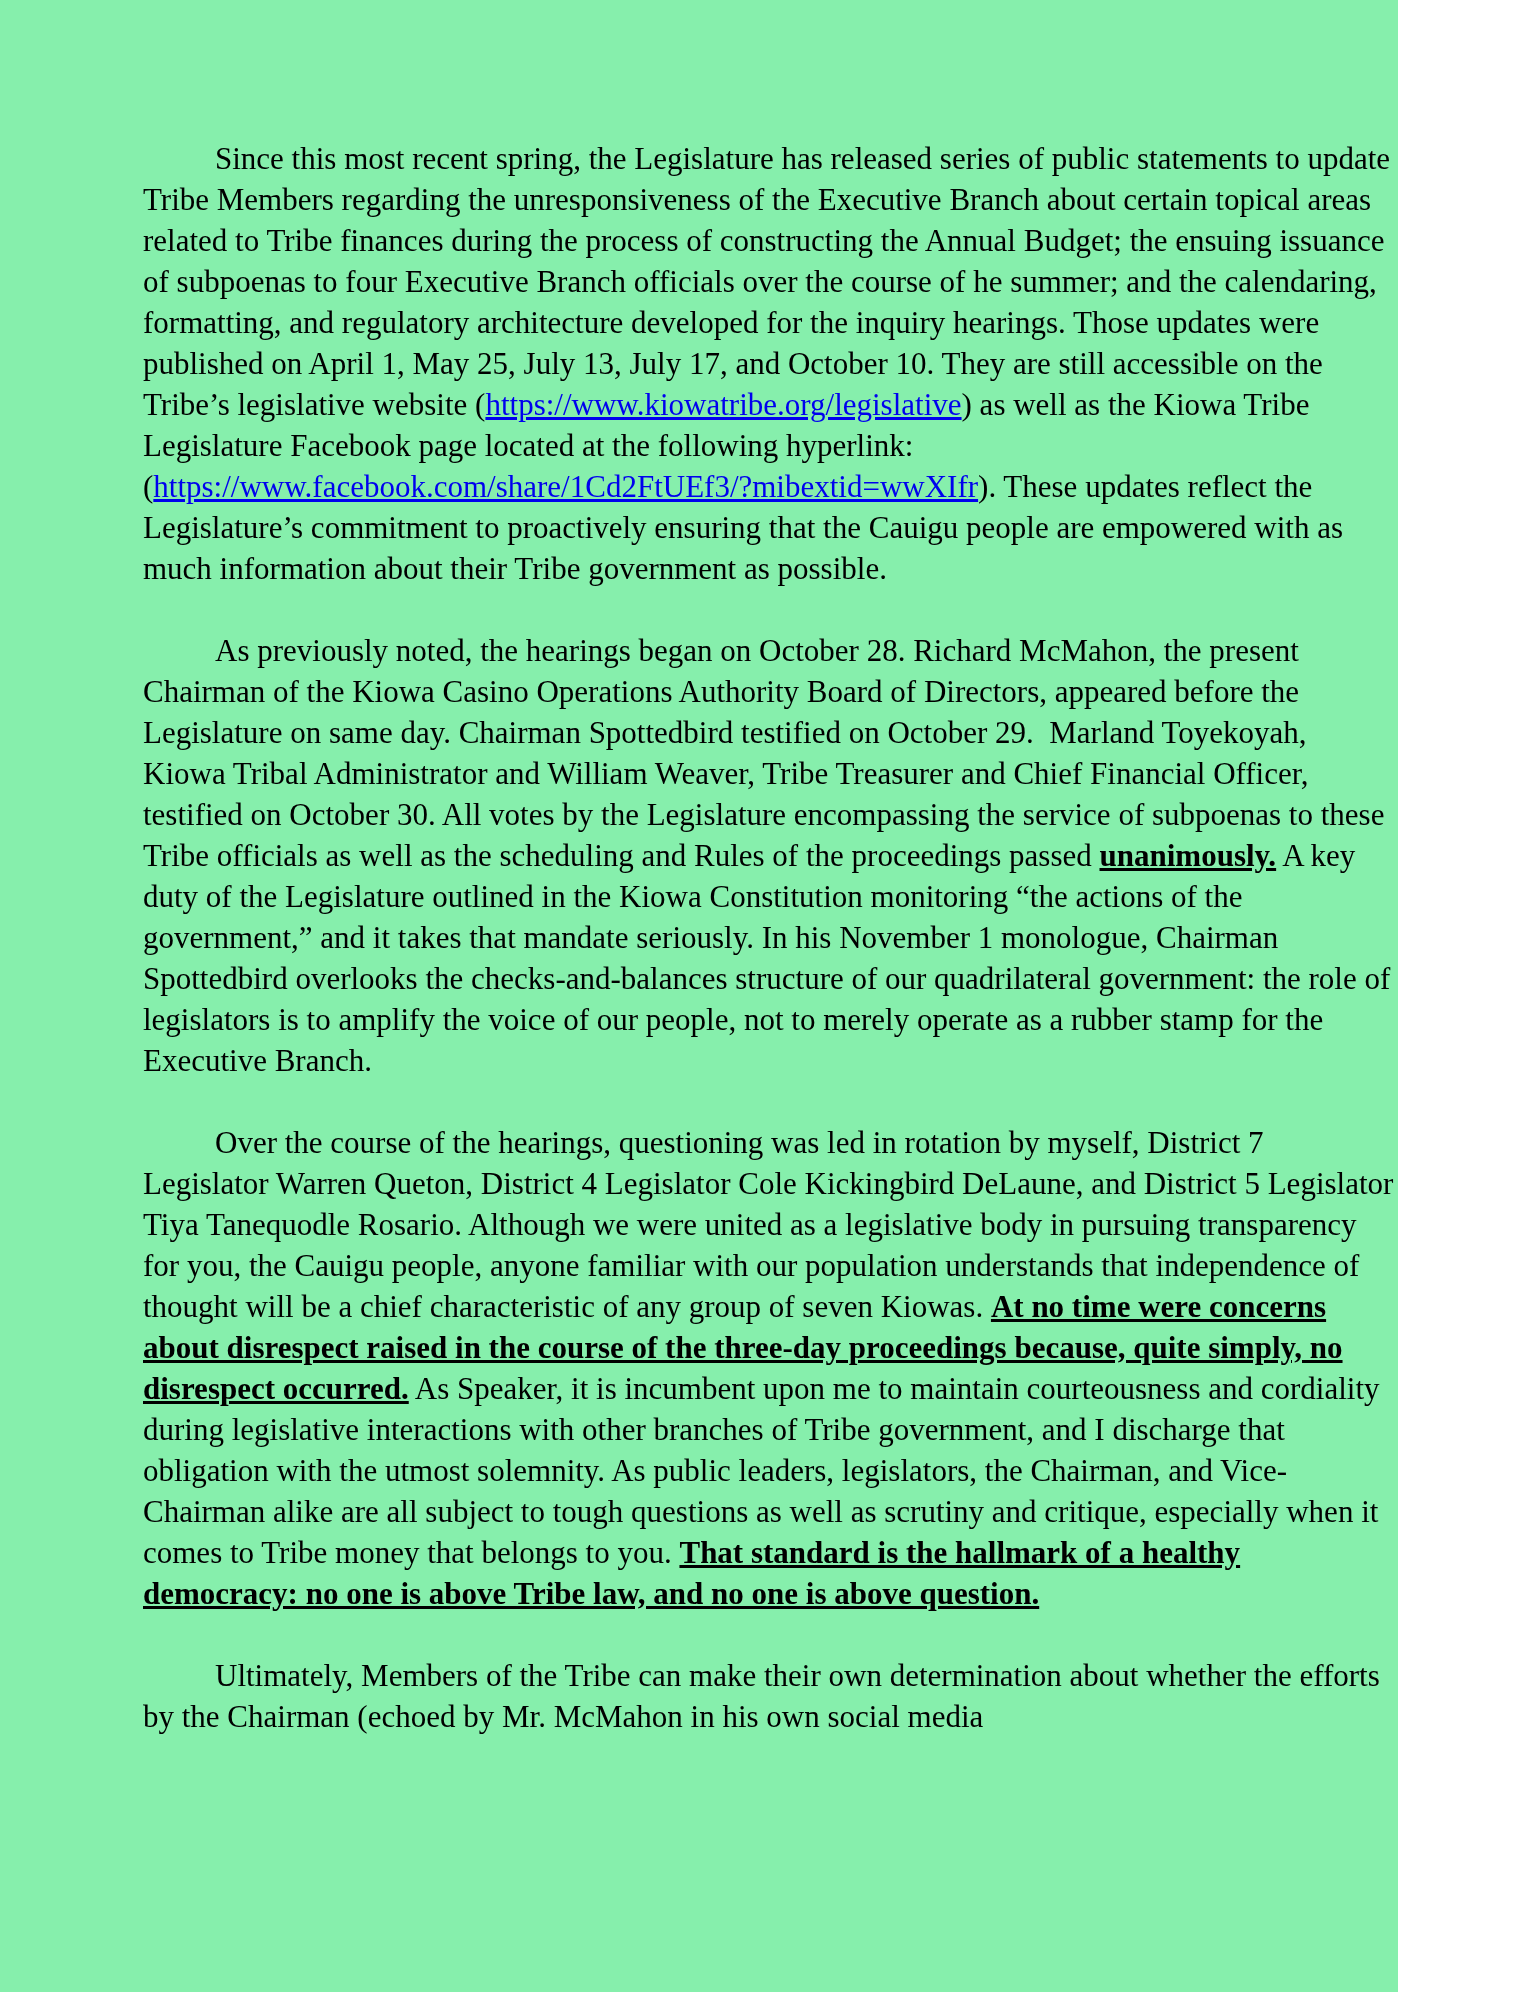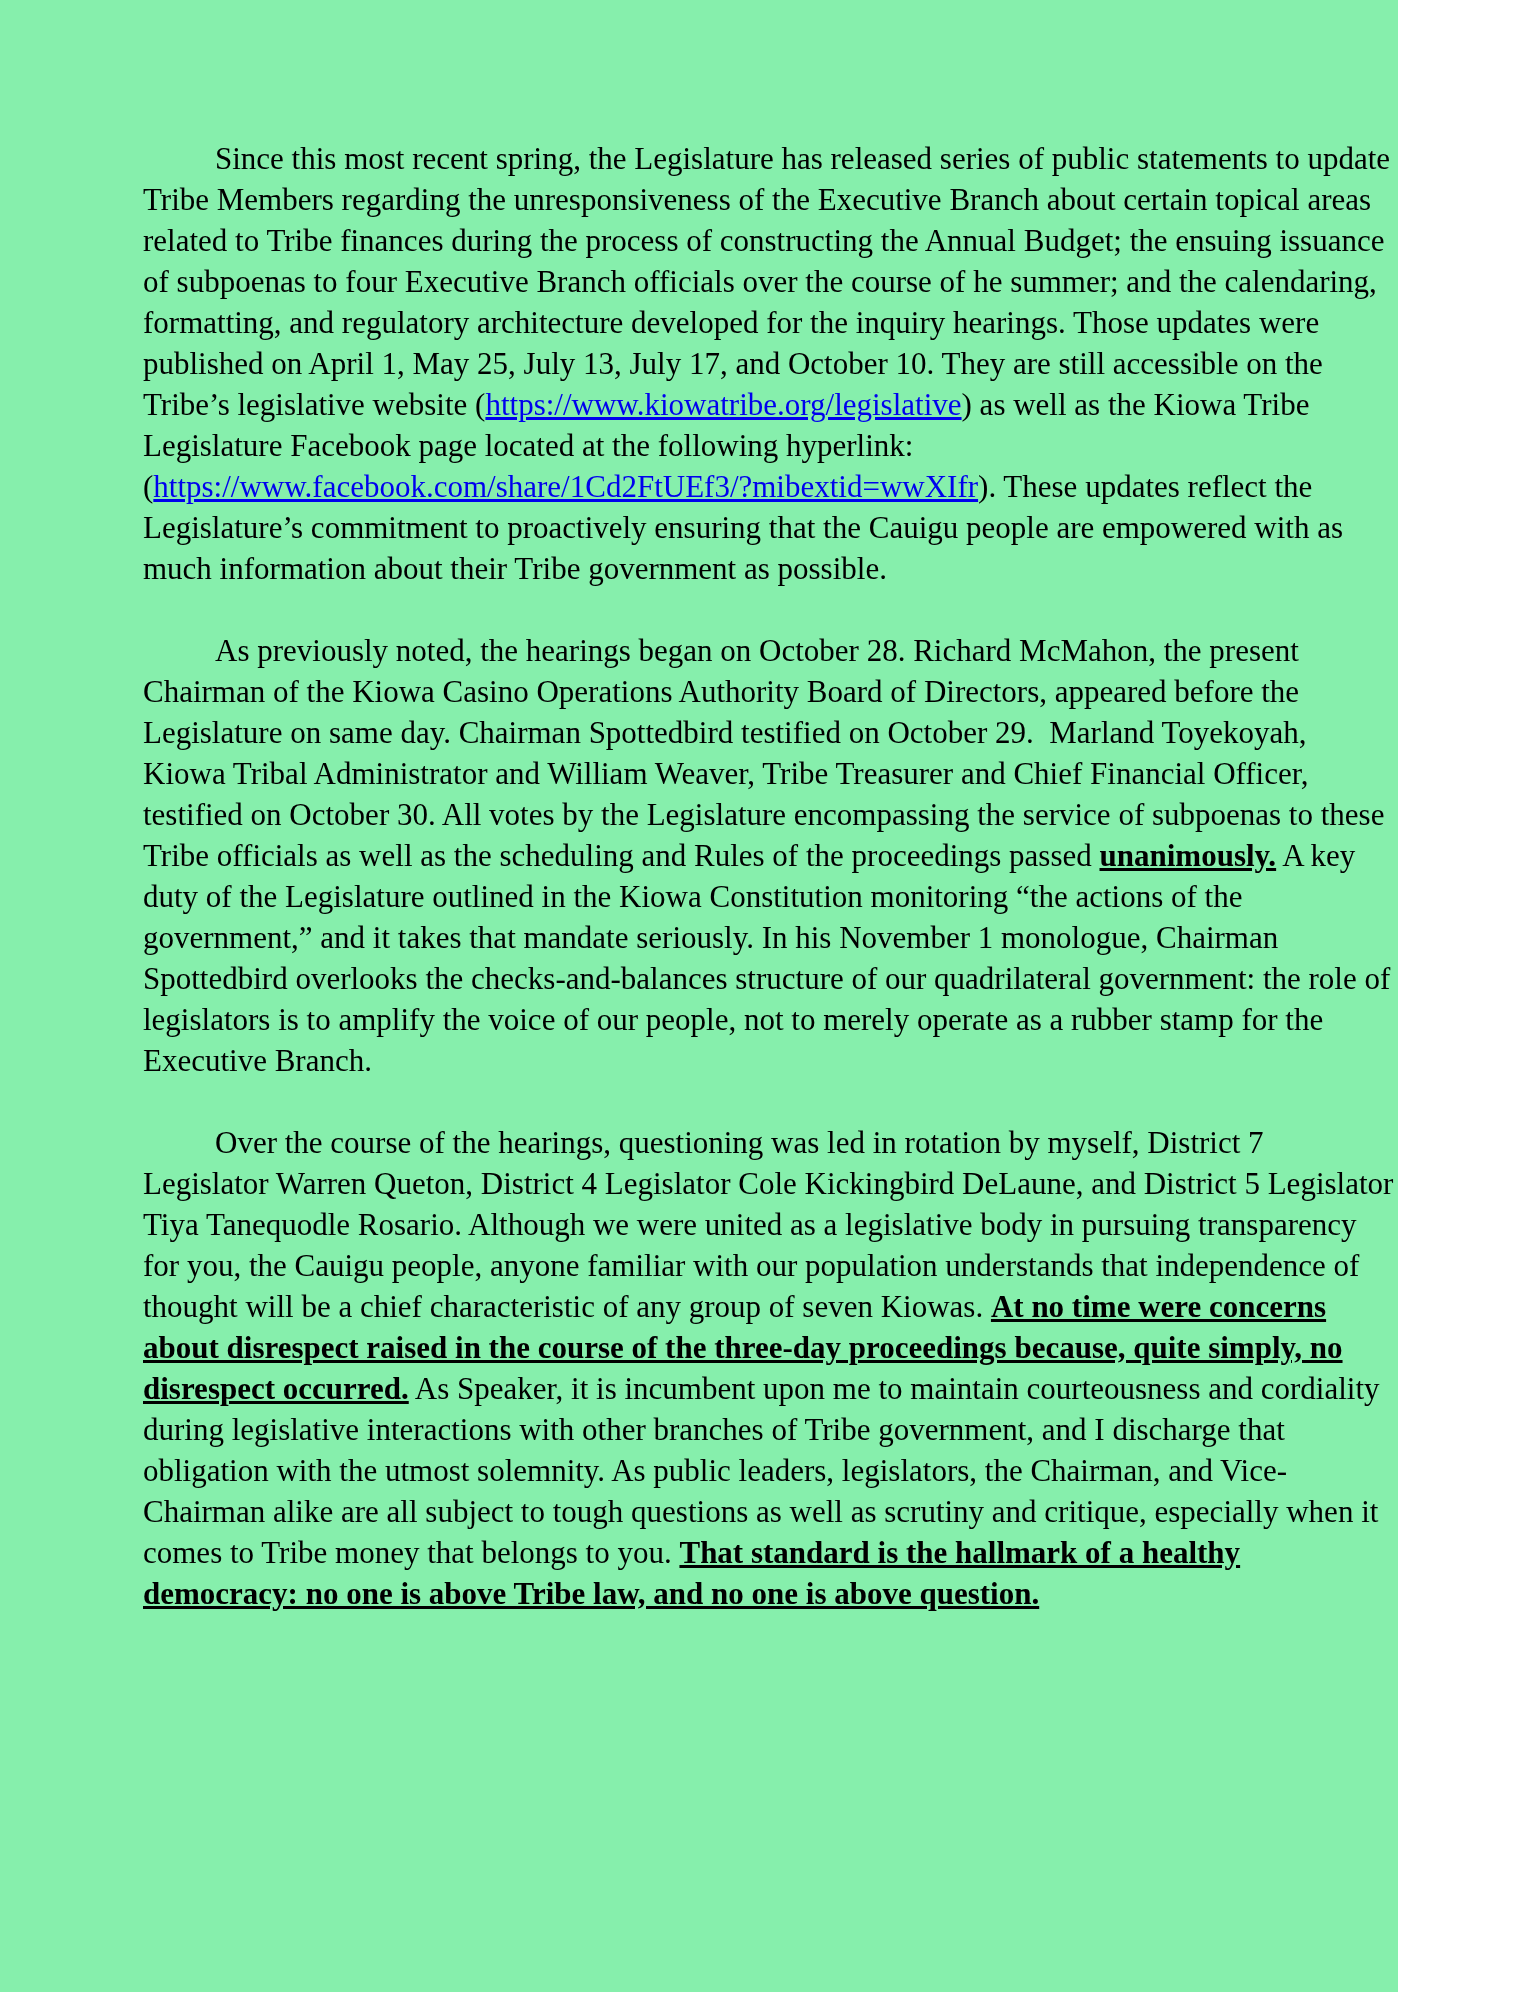"Ultimately, Members of the Tribe" p.para { html: none -> <p><span>Ultimately, Members of the Tribe can make their own determination about whether the efforts by the Chairman (echoed by Mr. McMahon in his own social media</span></p> }
